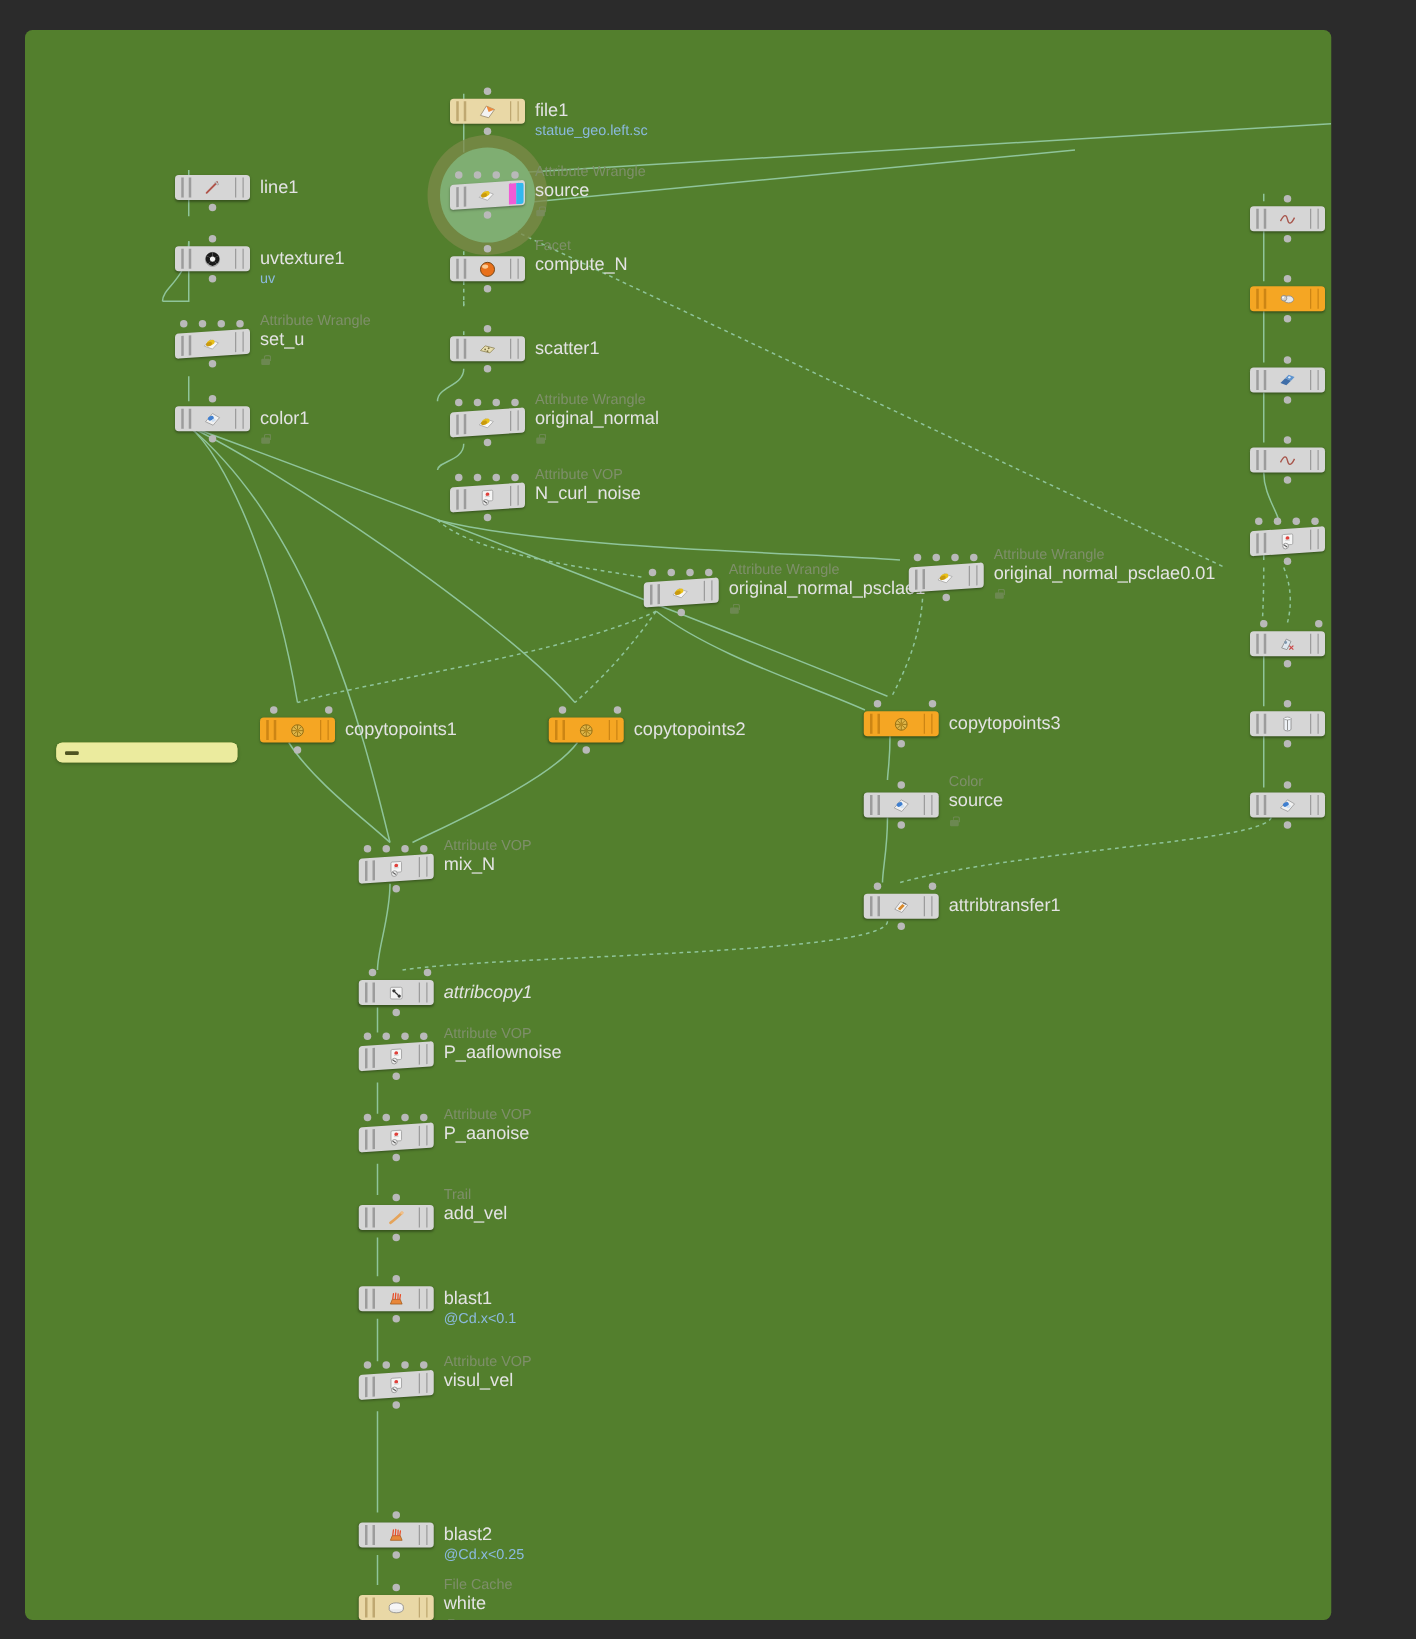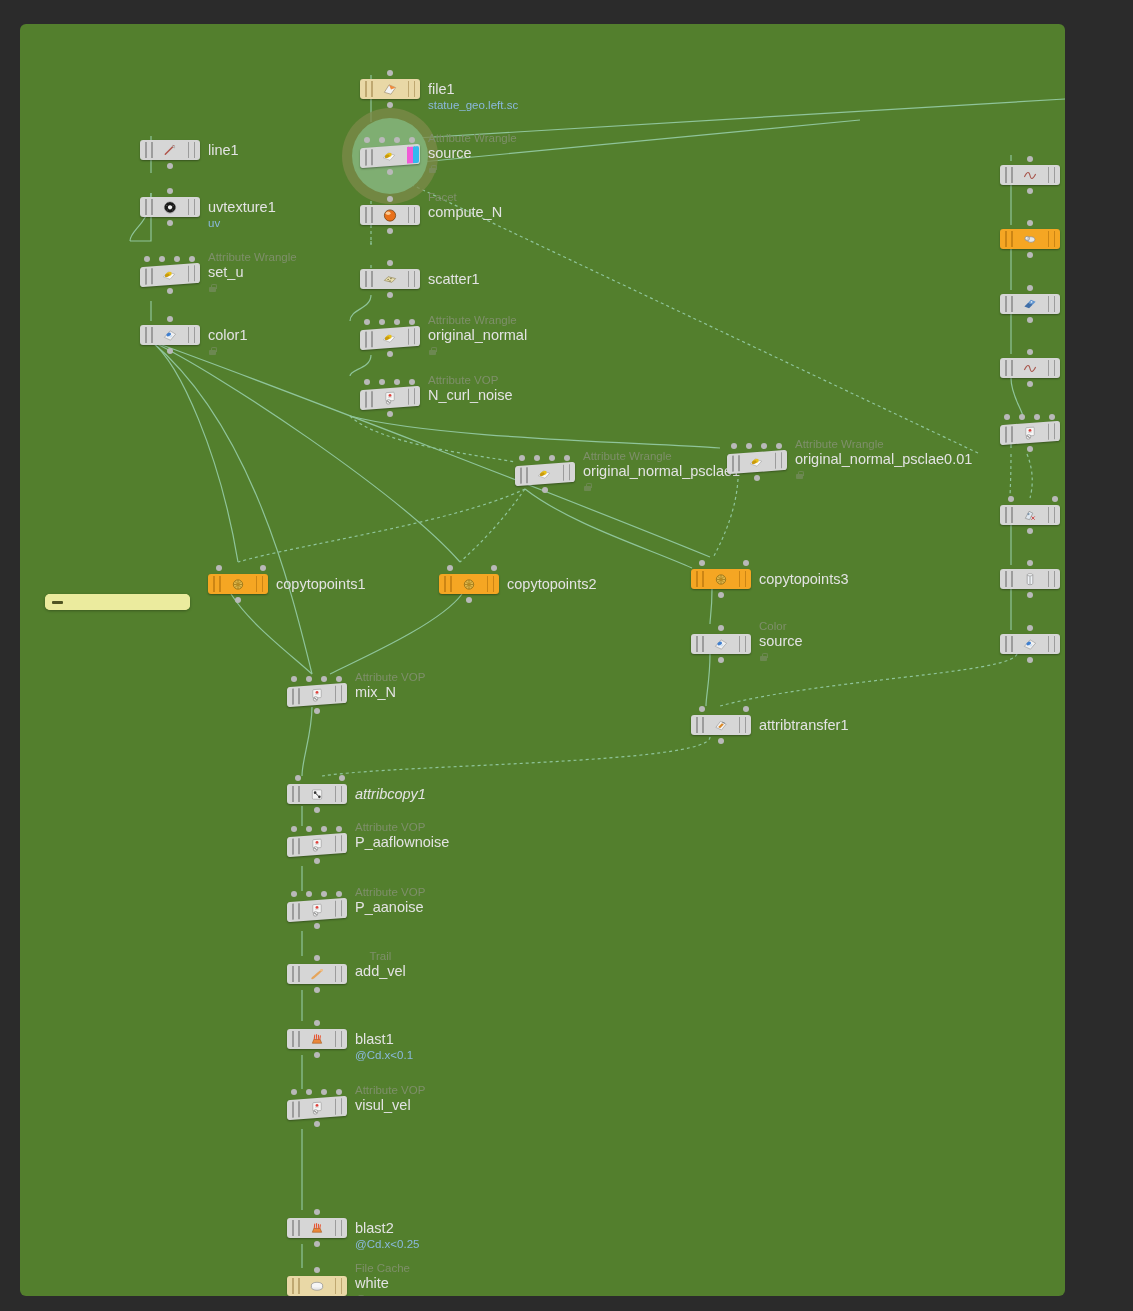"Trail" div.lbl { text-align: center -> none }
